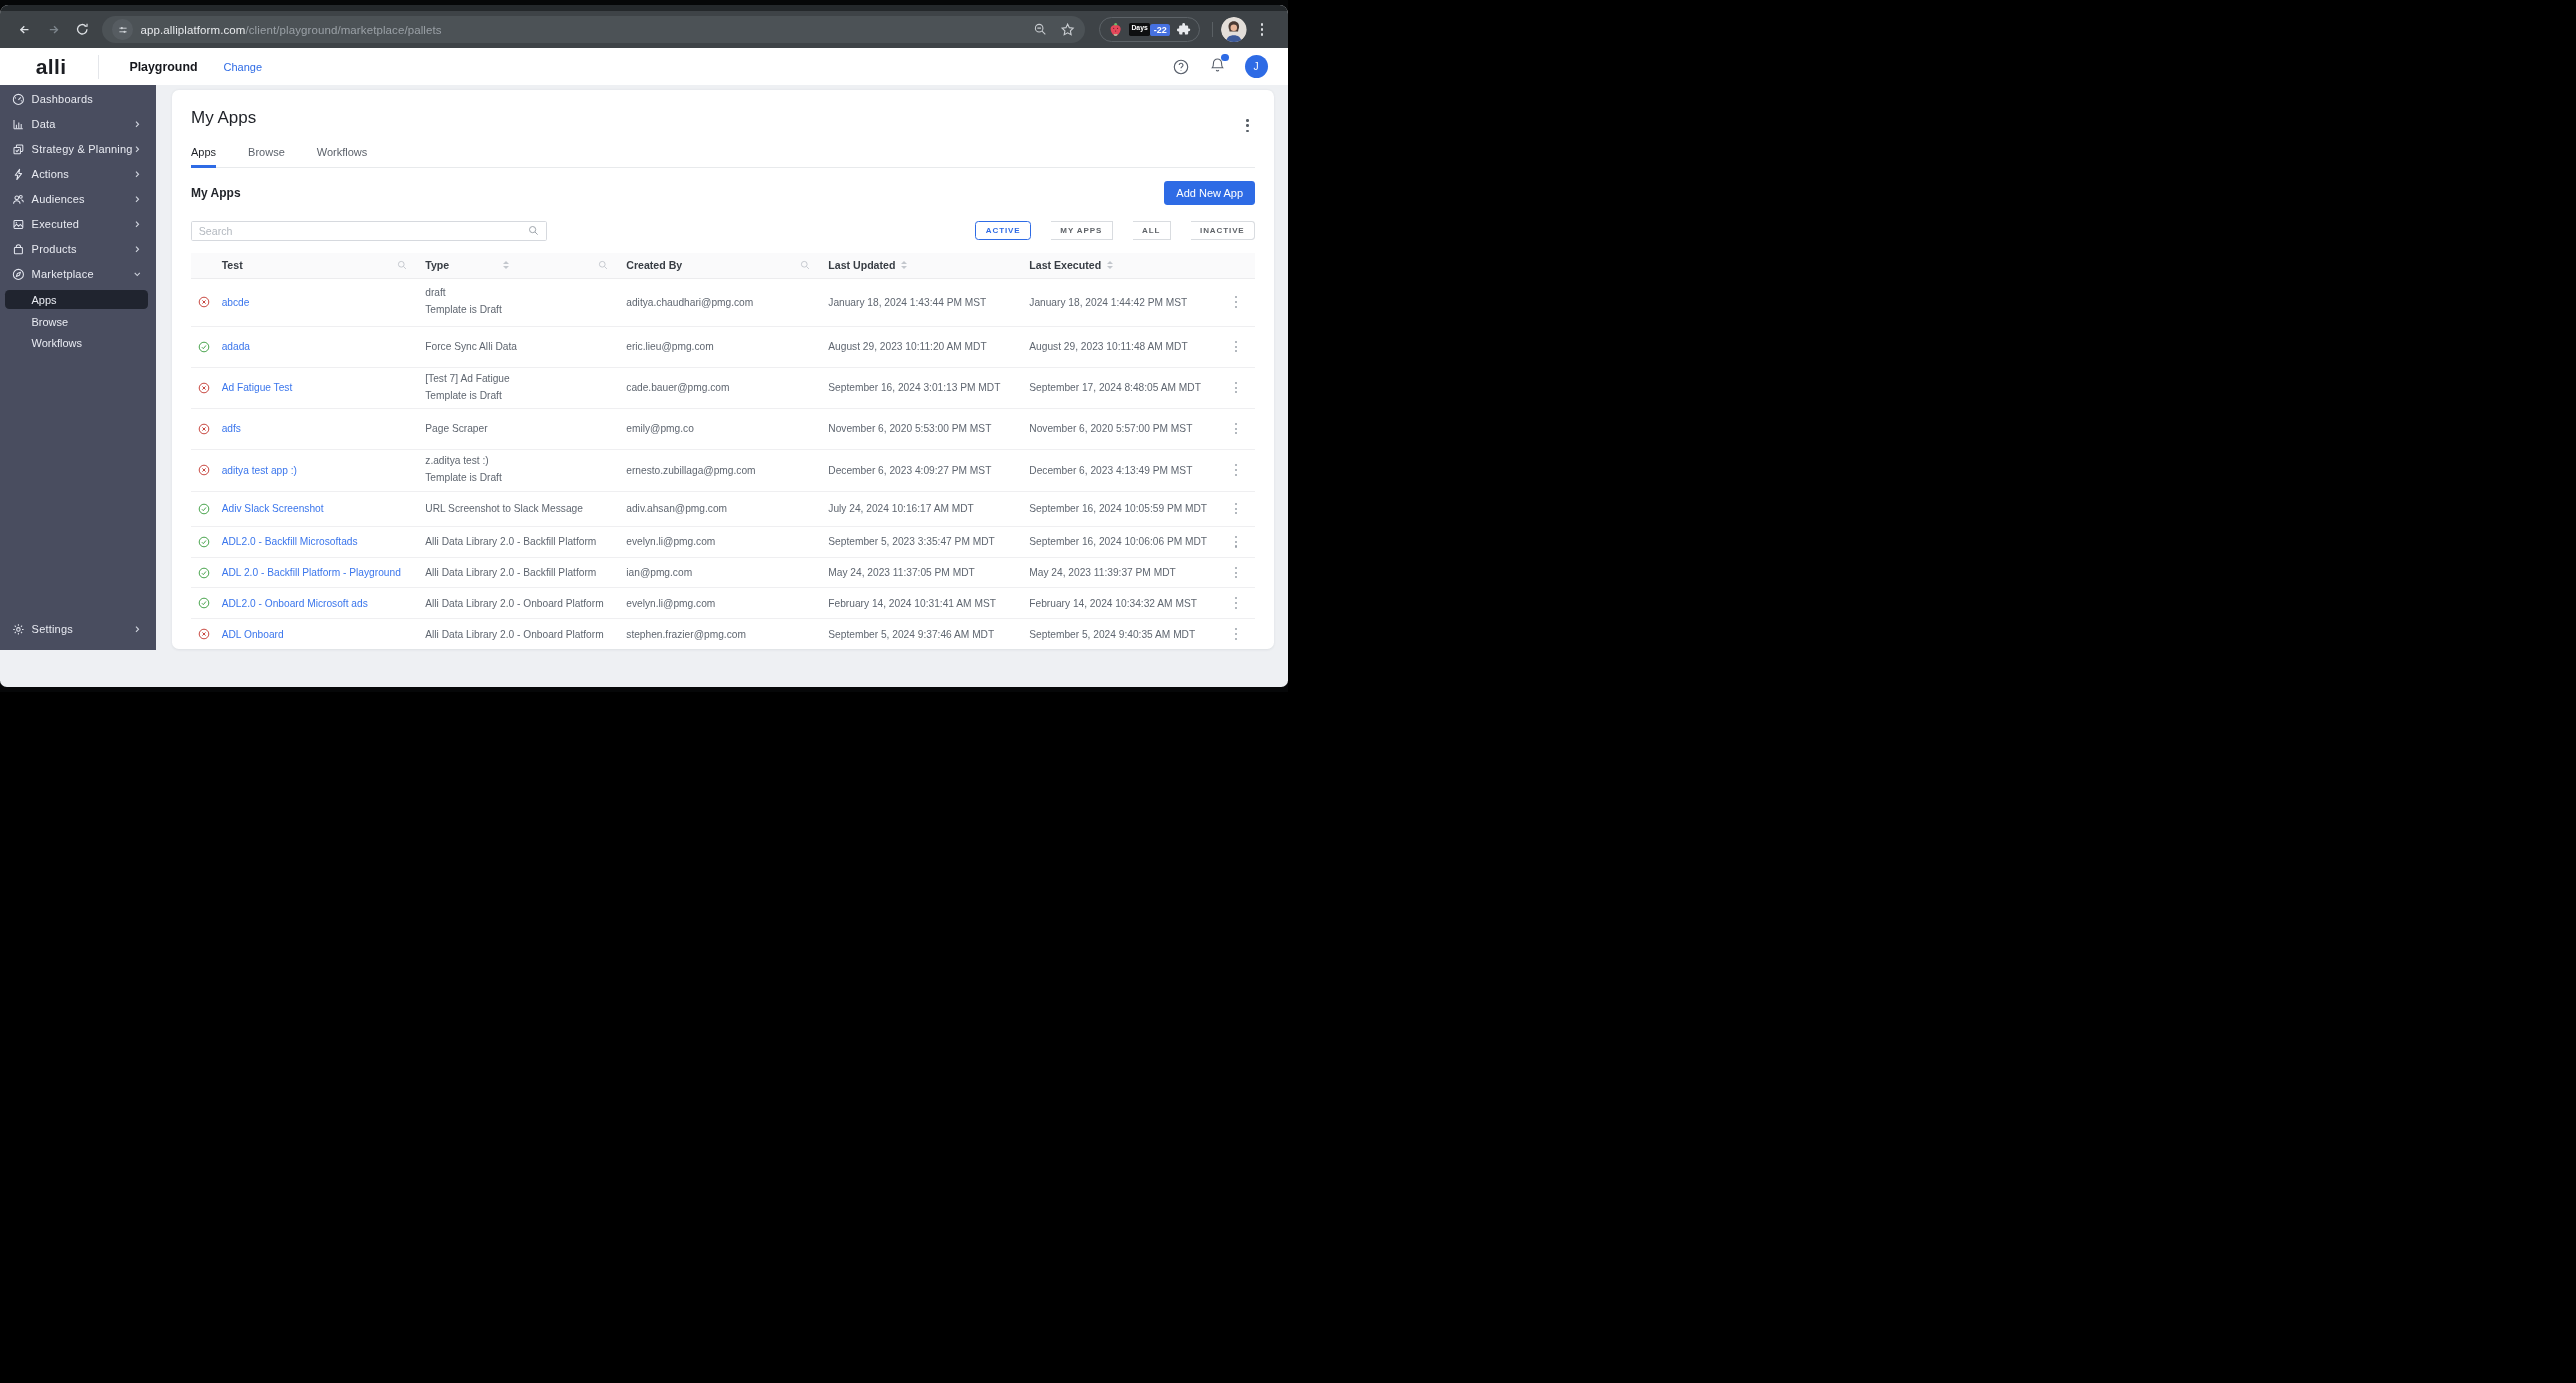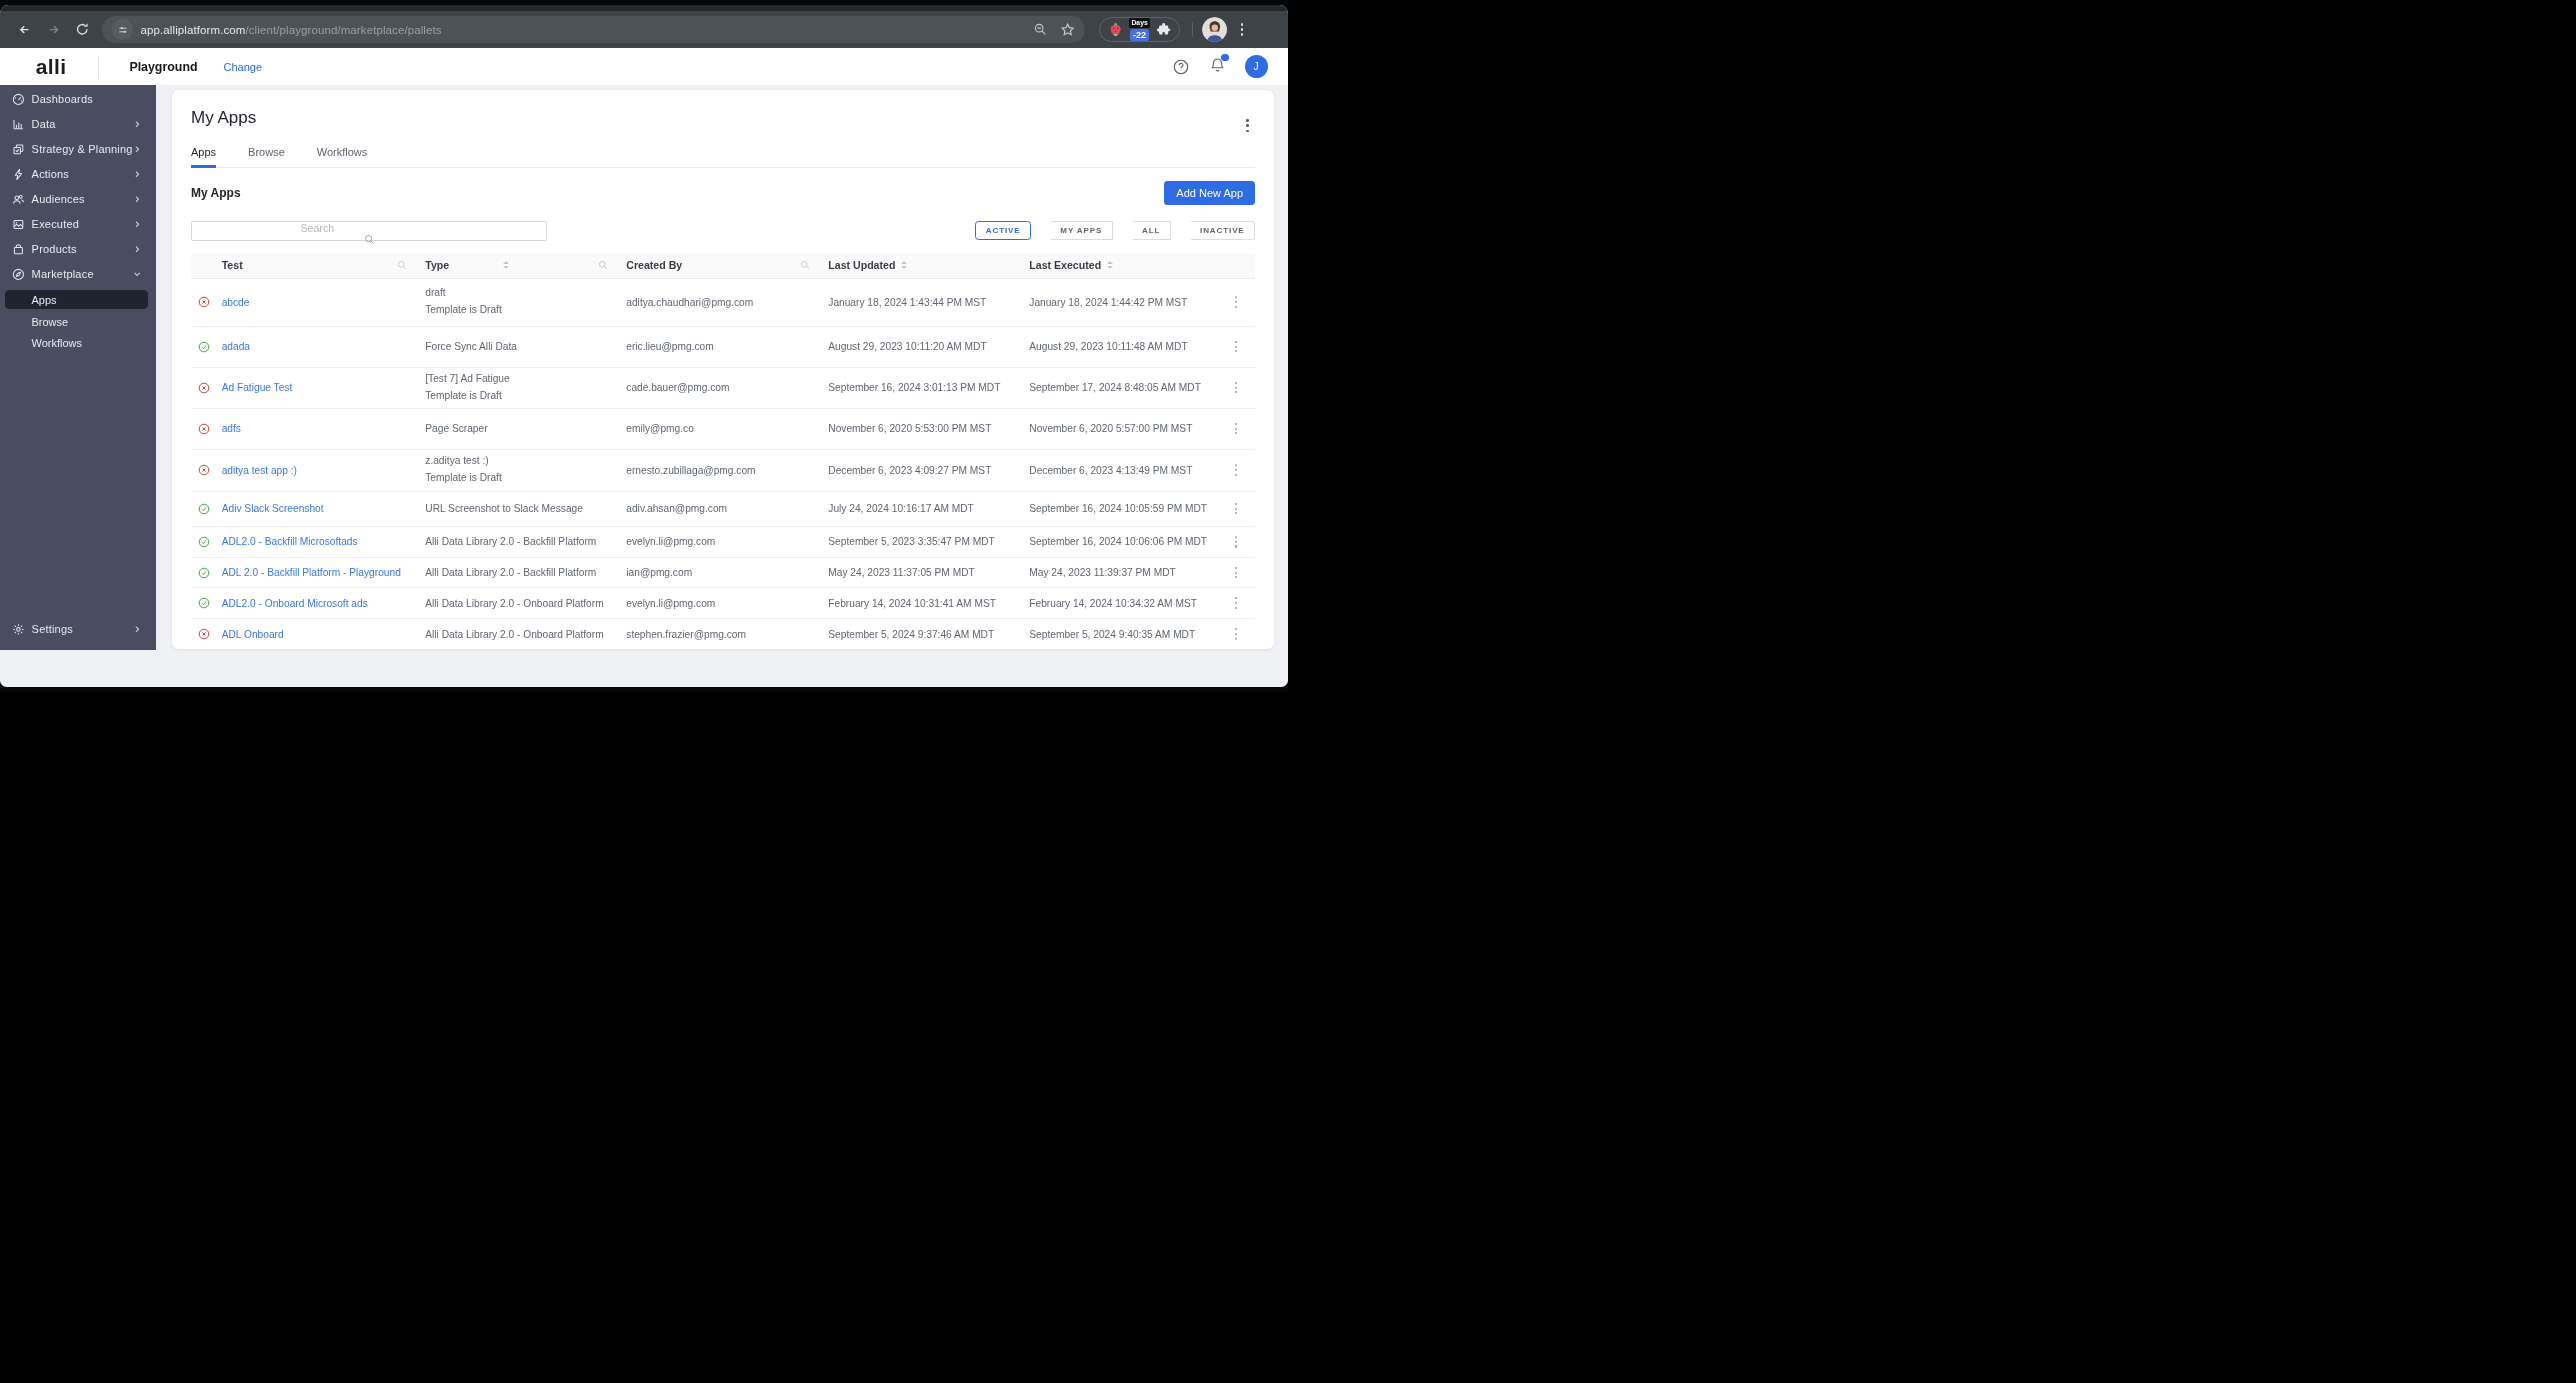"-22" .chipstack { align-items: center -> none; flex-direction: column -> row }
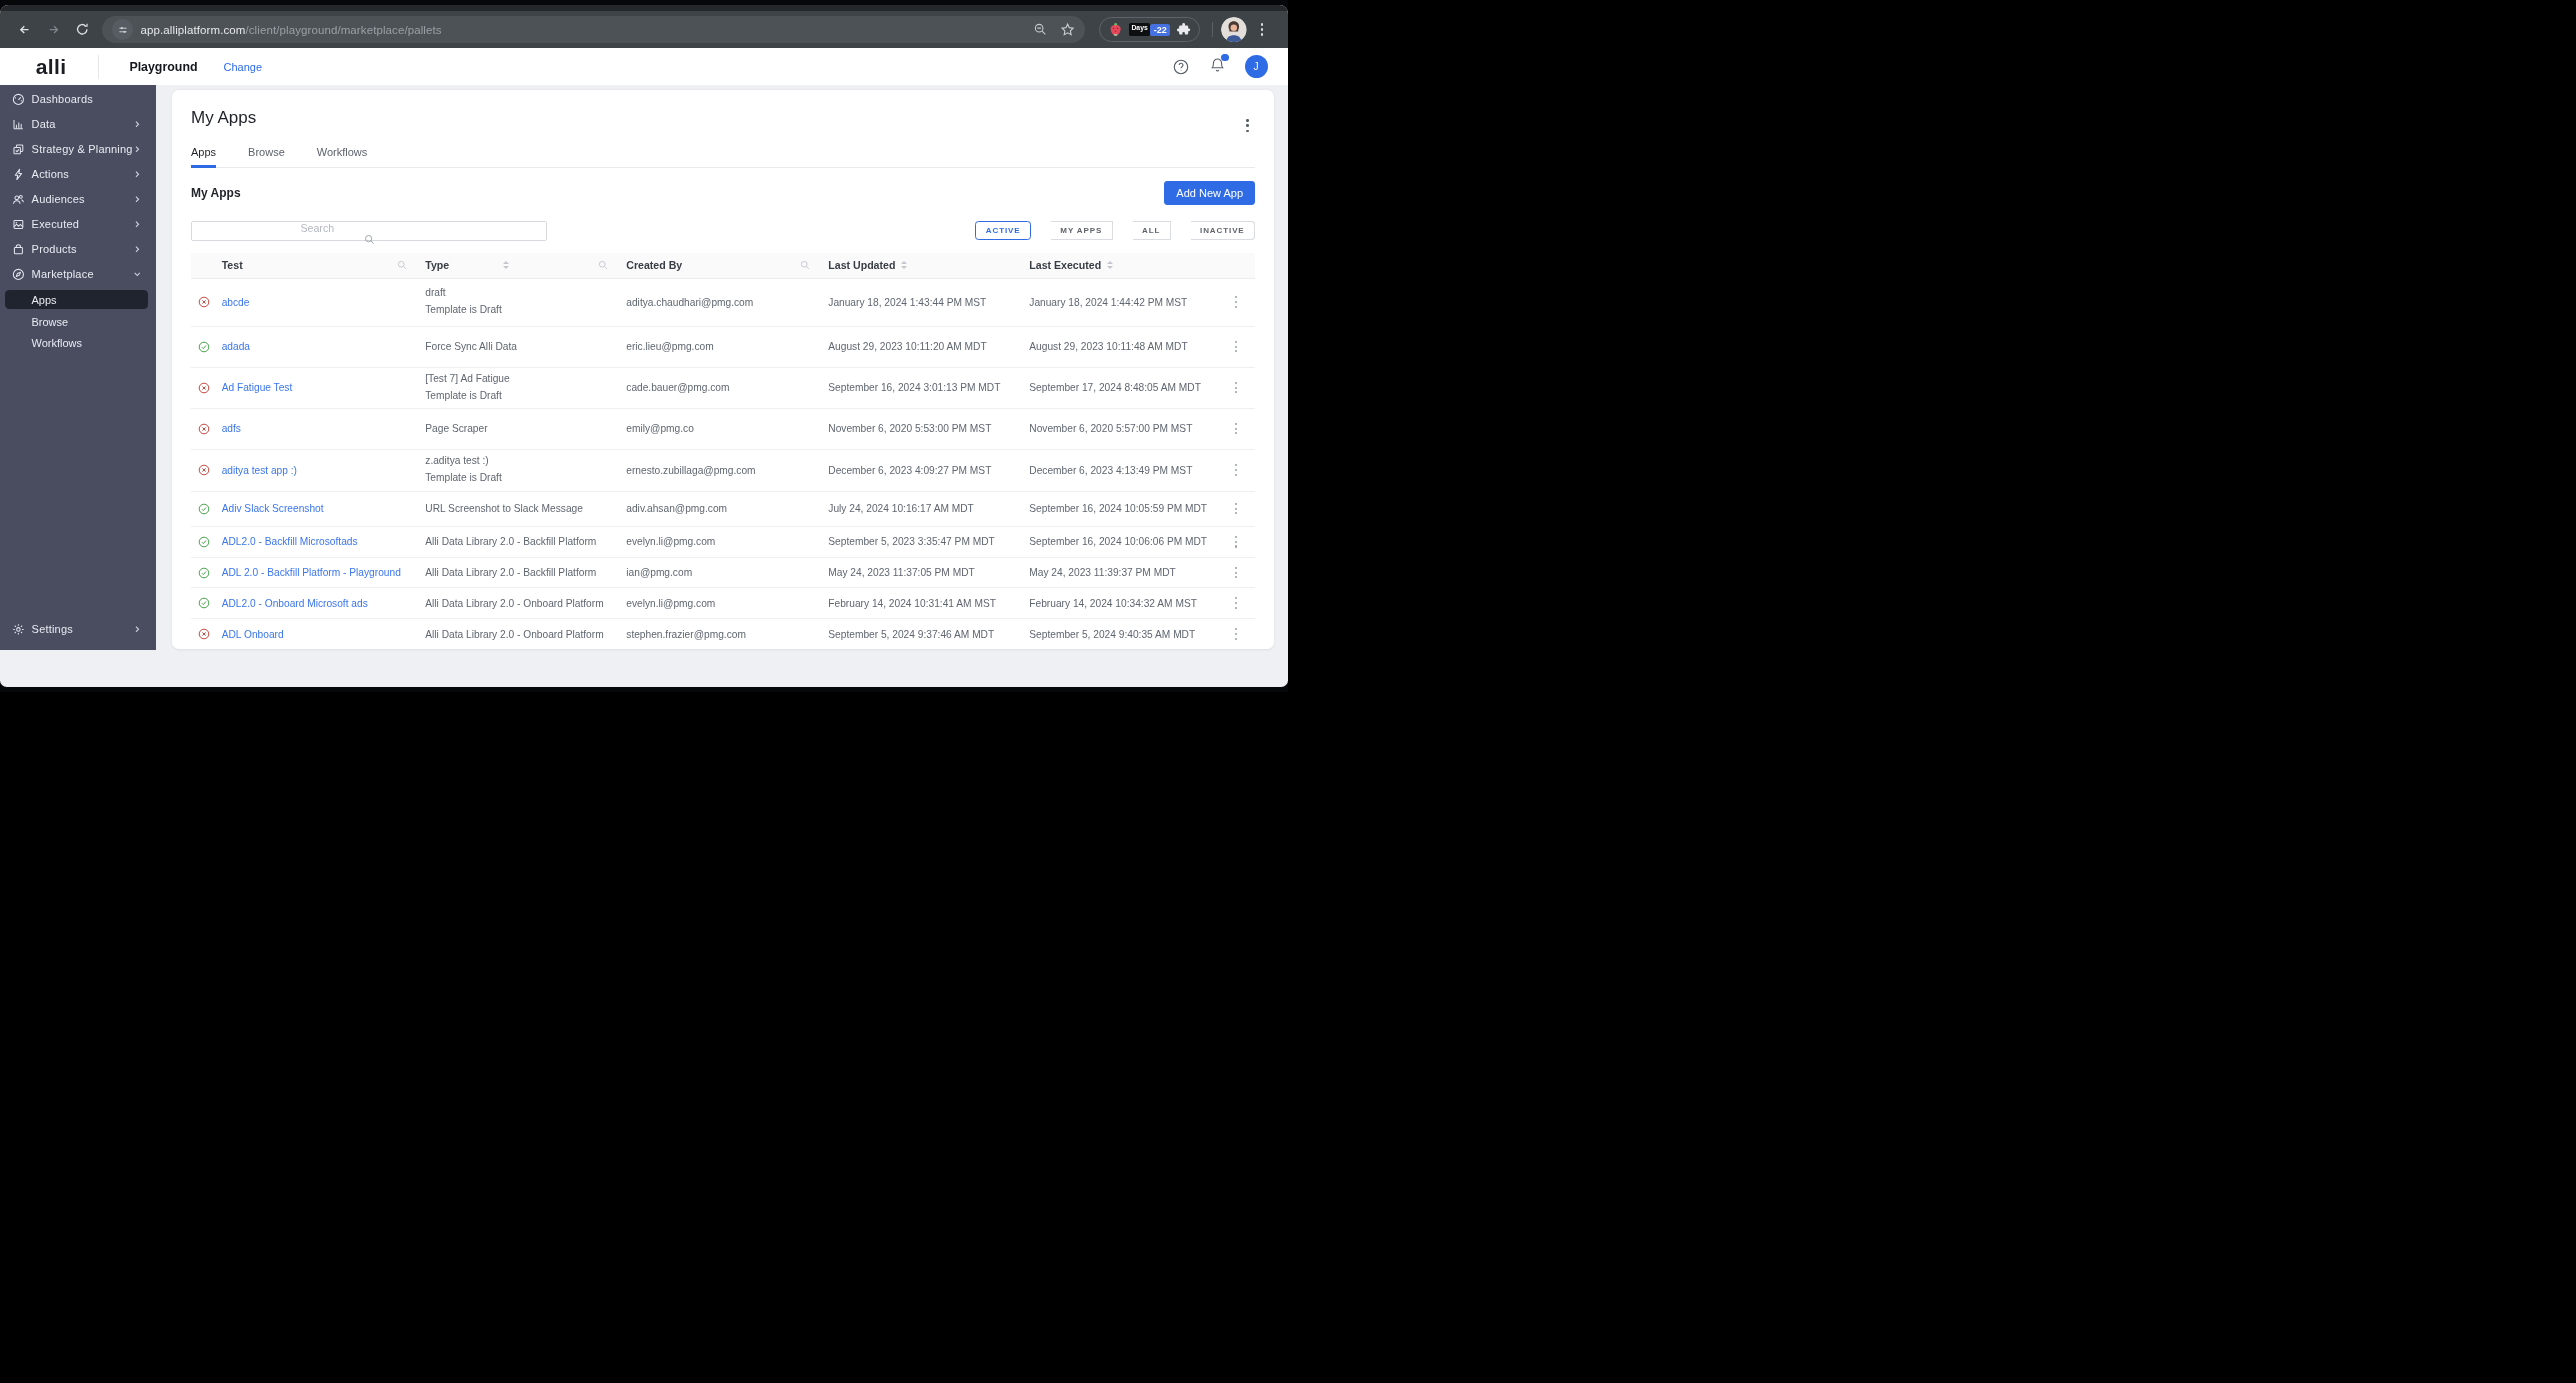"Search" .search-box { flex-direction: column -> none }
